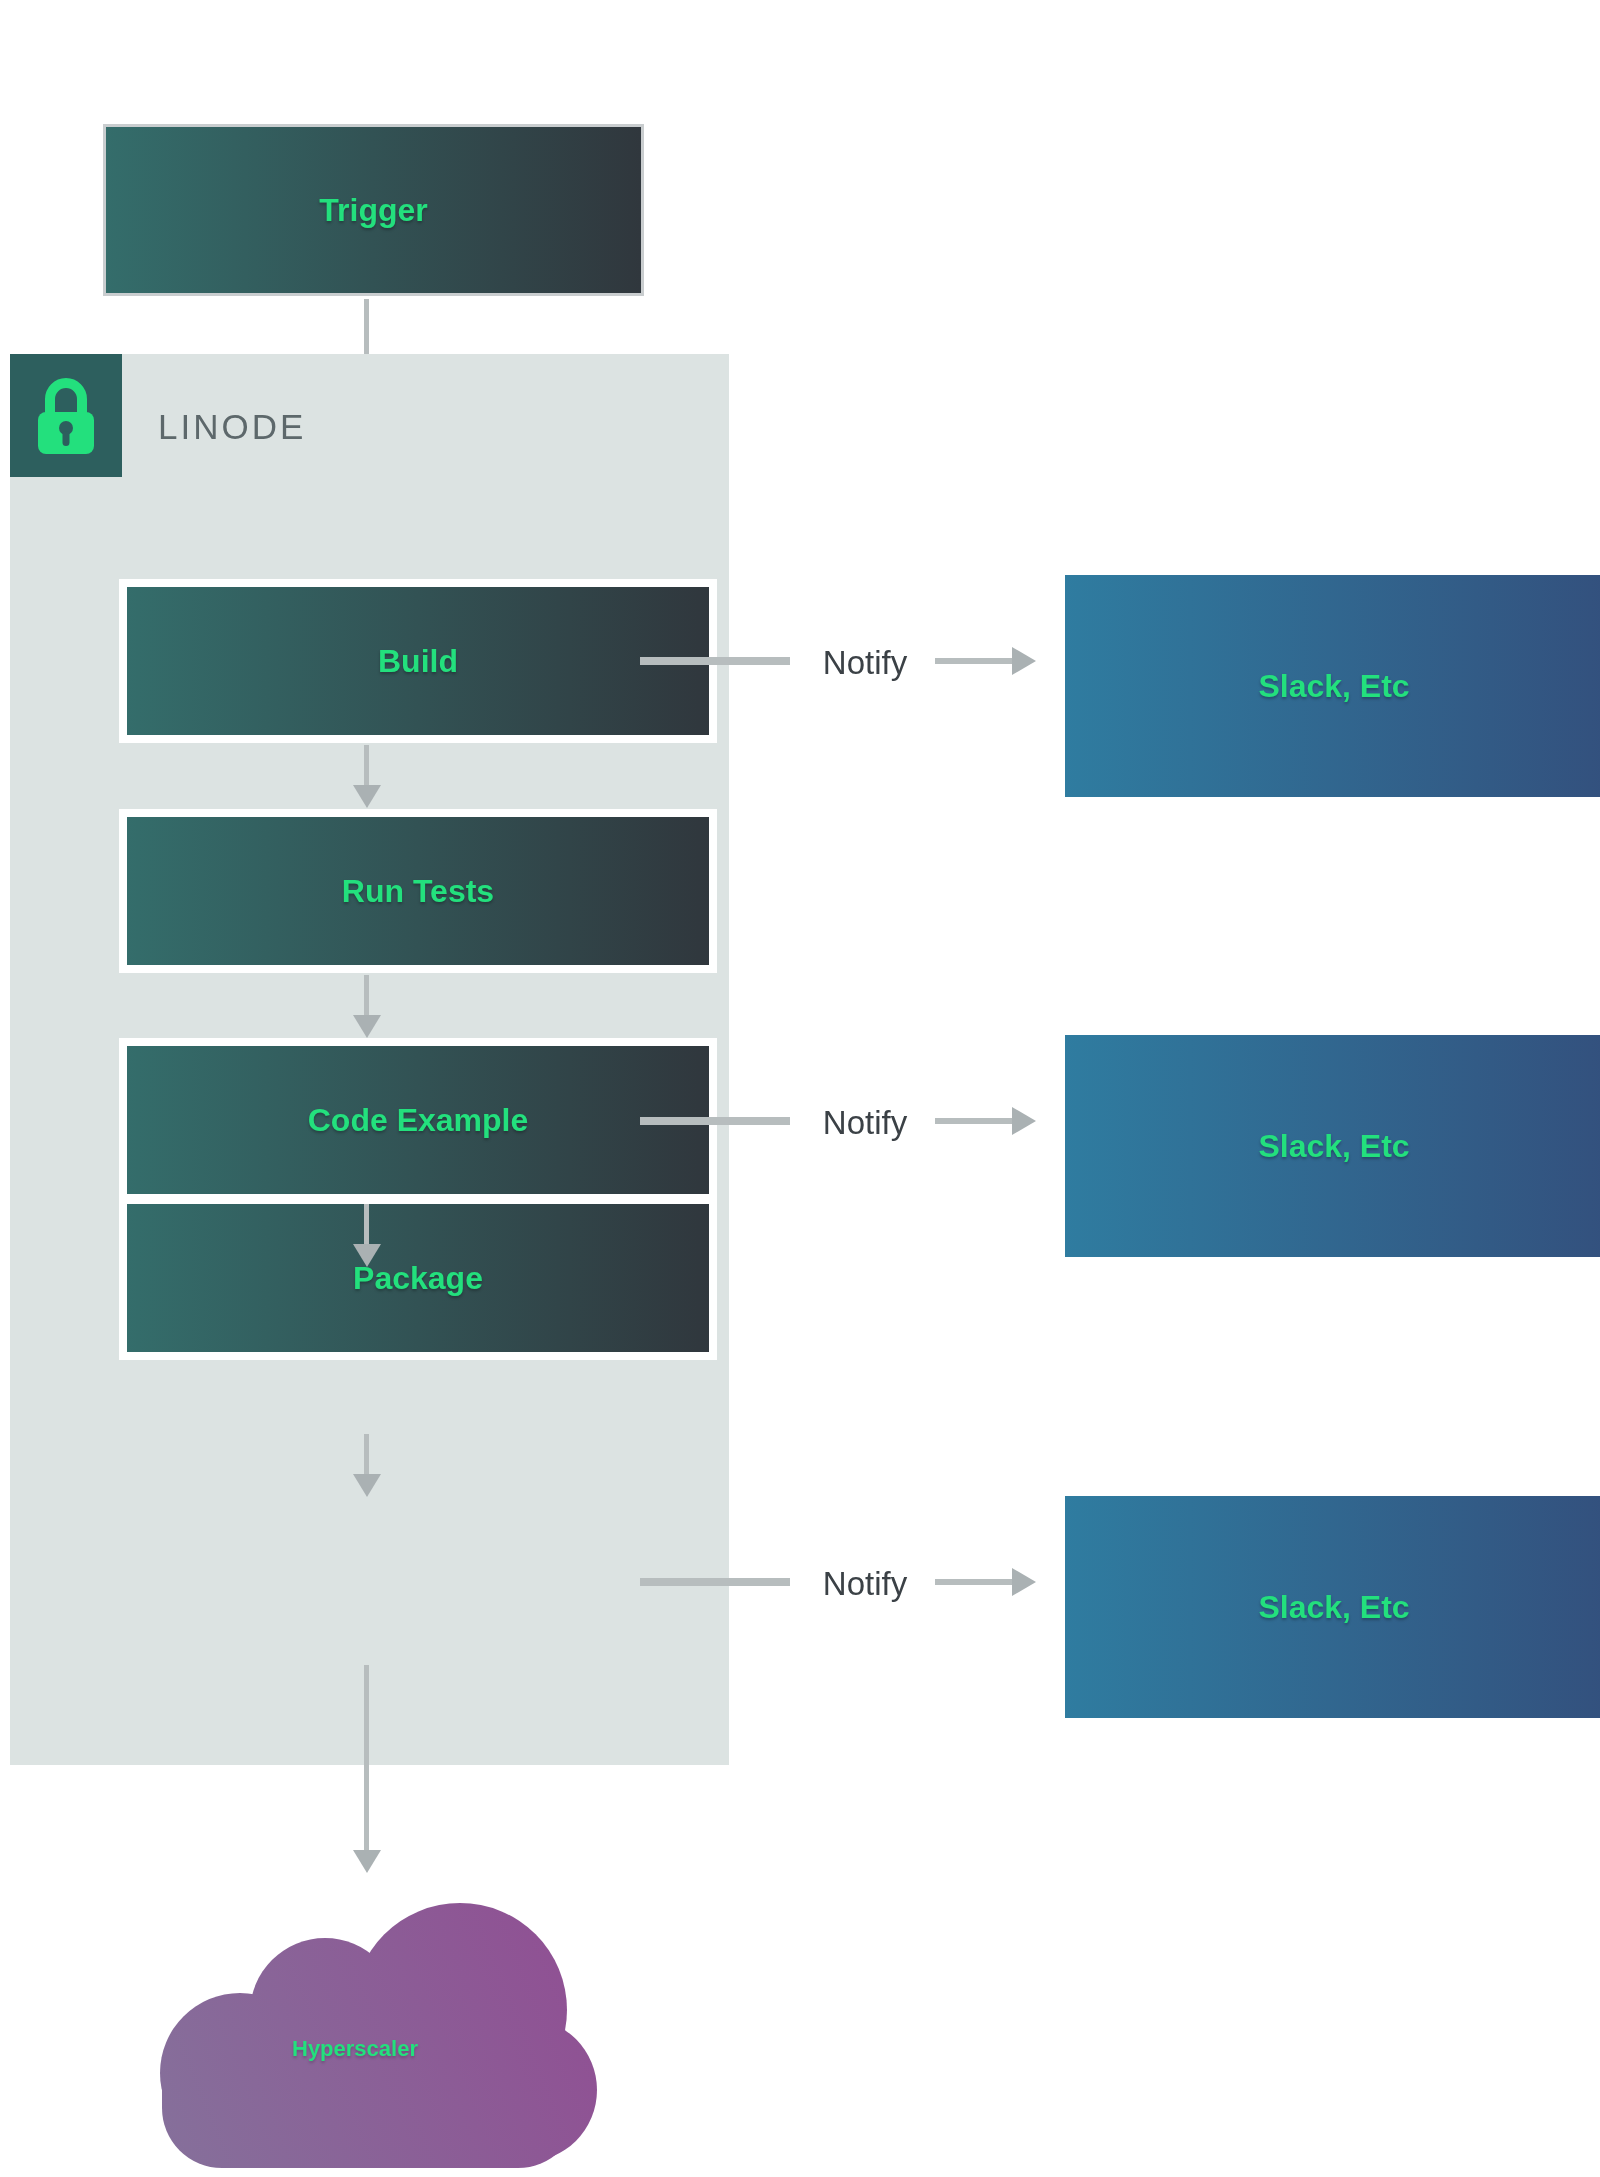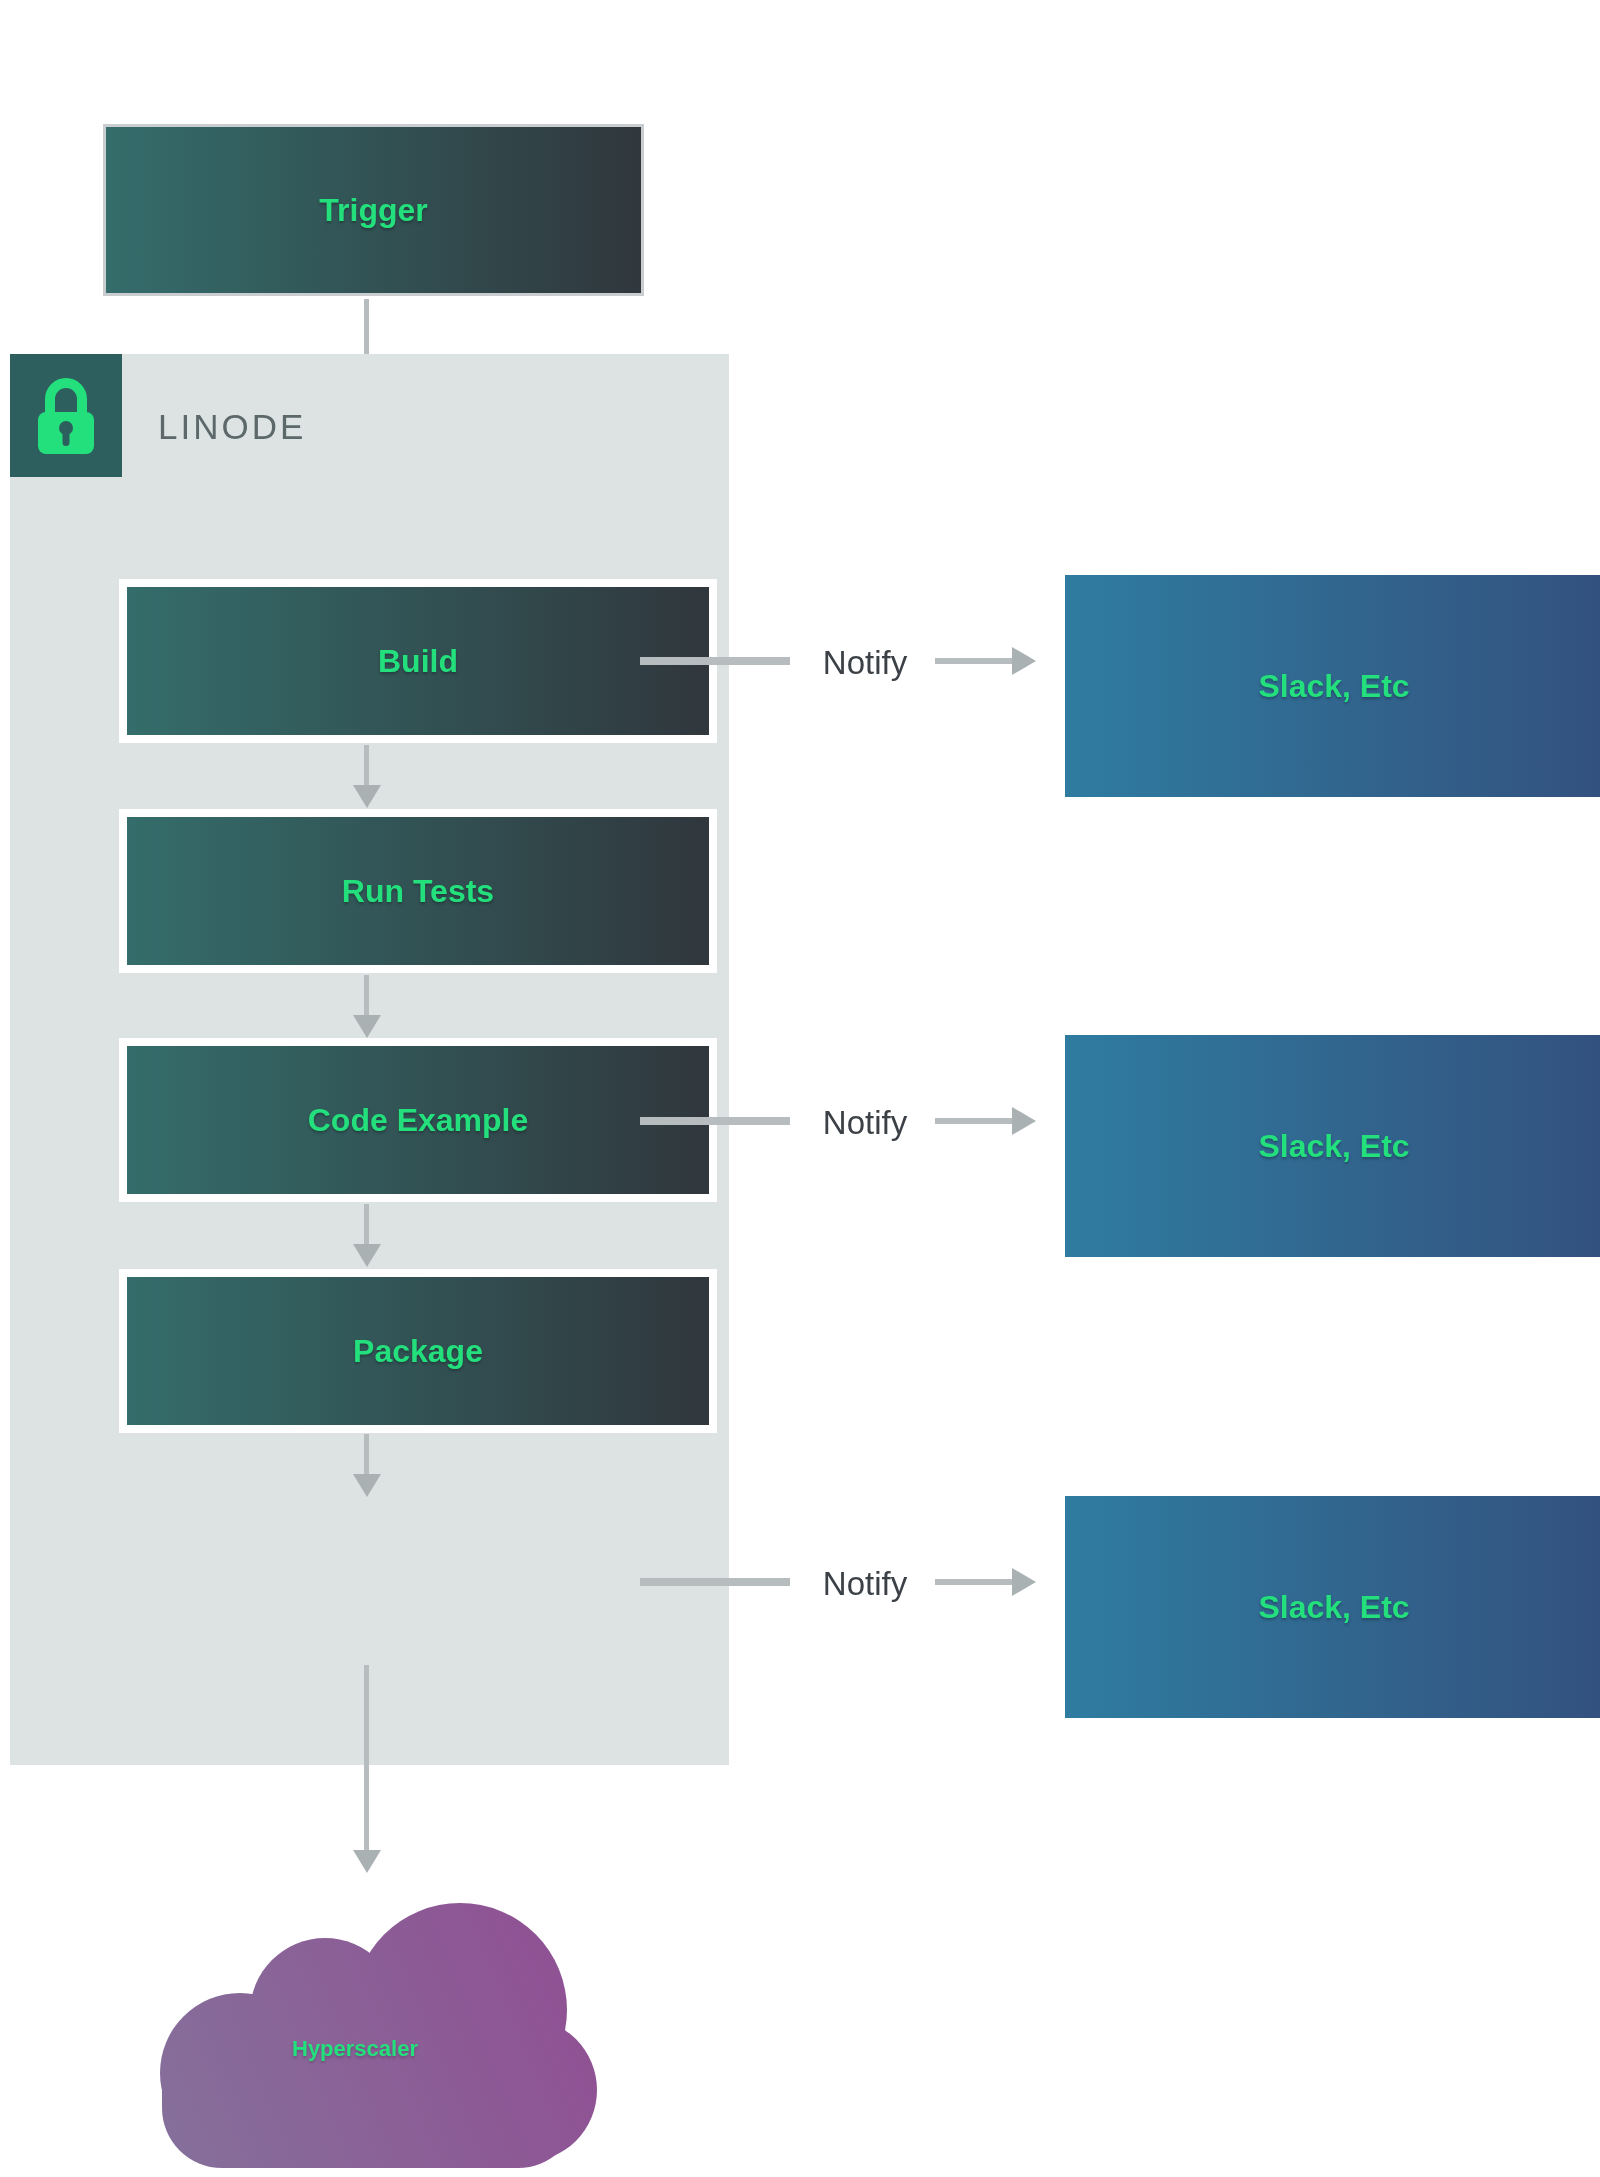"Package" div.node { top: 1269px -> 1196px }
